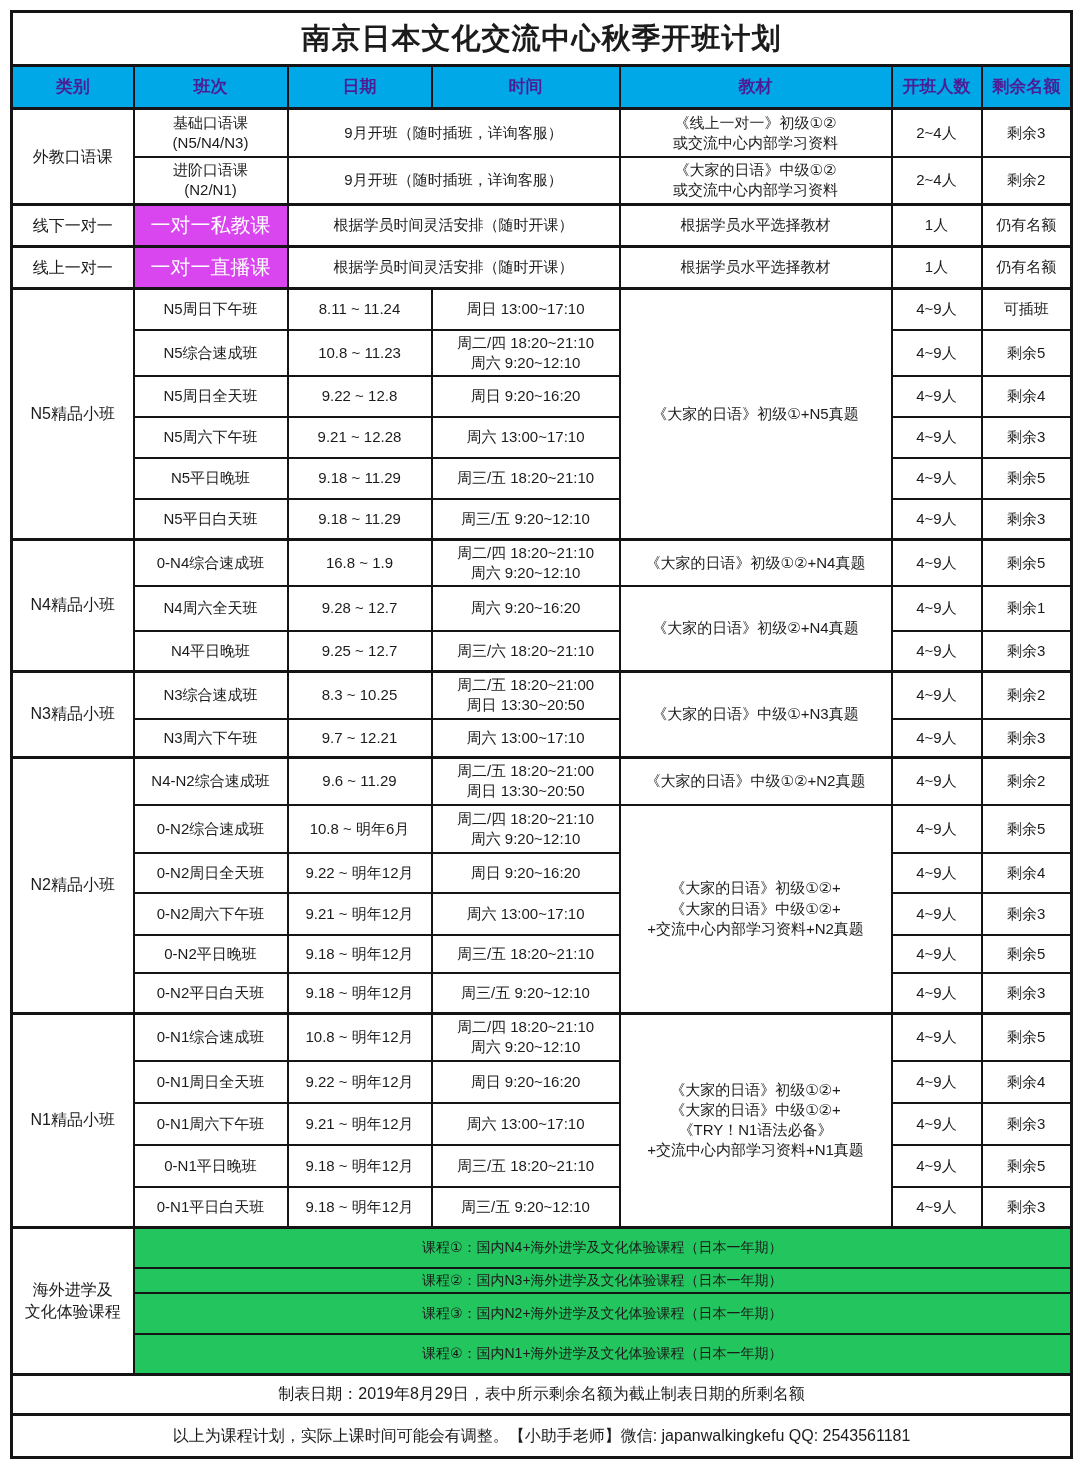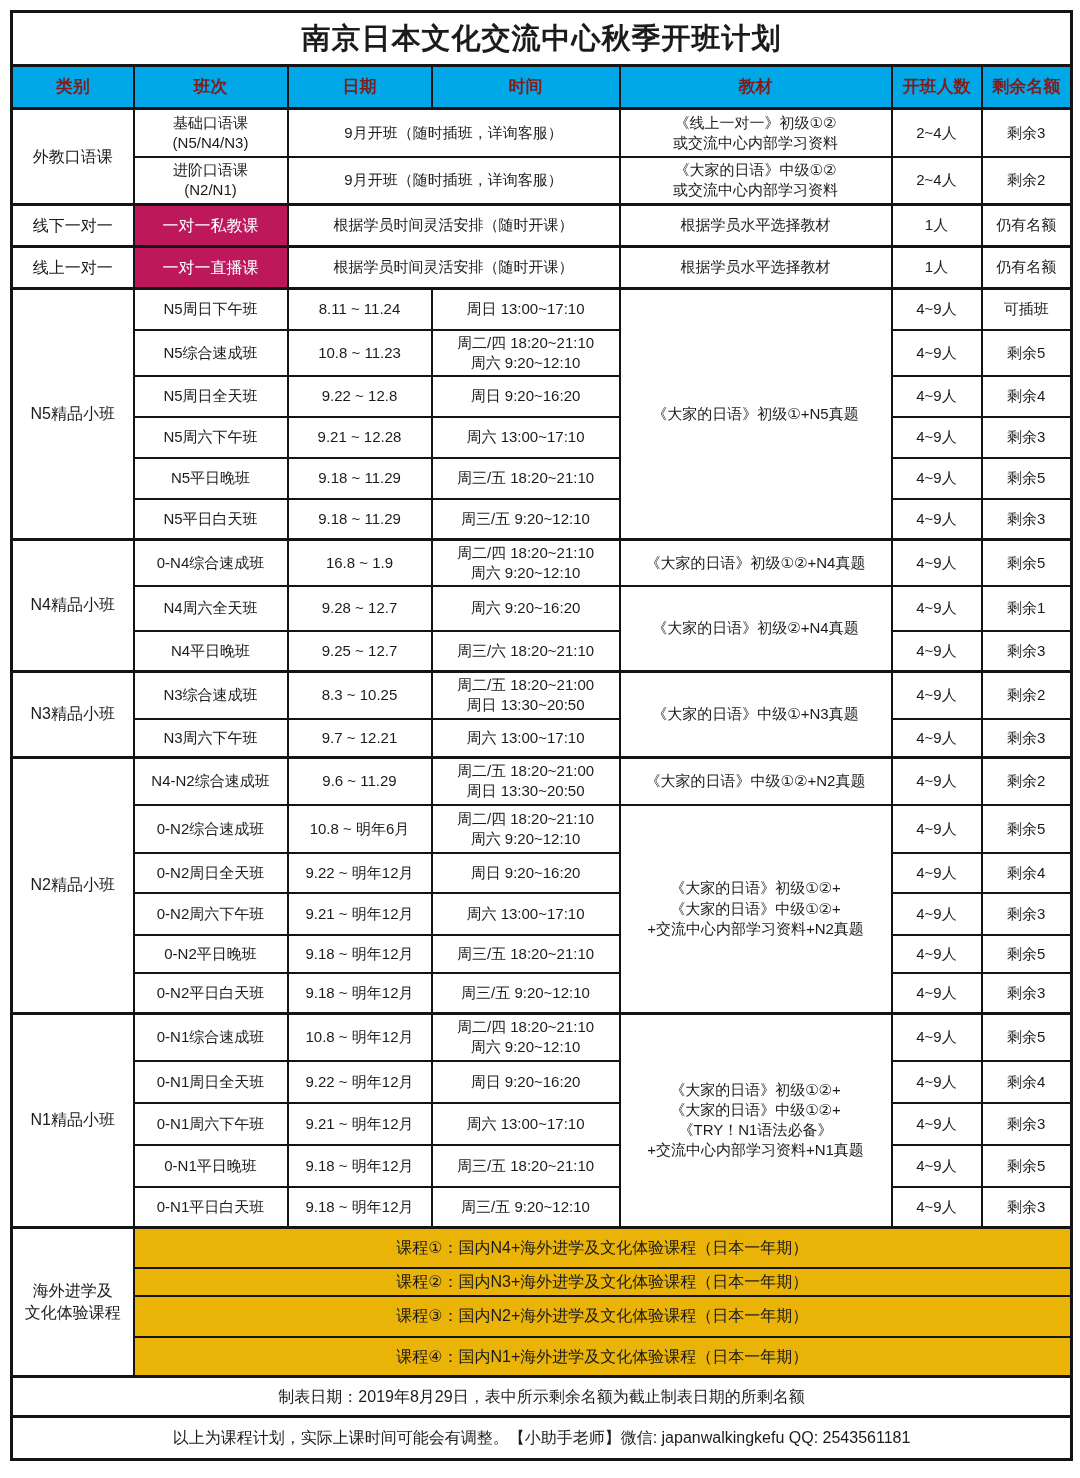"类别" th { color: #7f1d1d -> #4c1d95 }
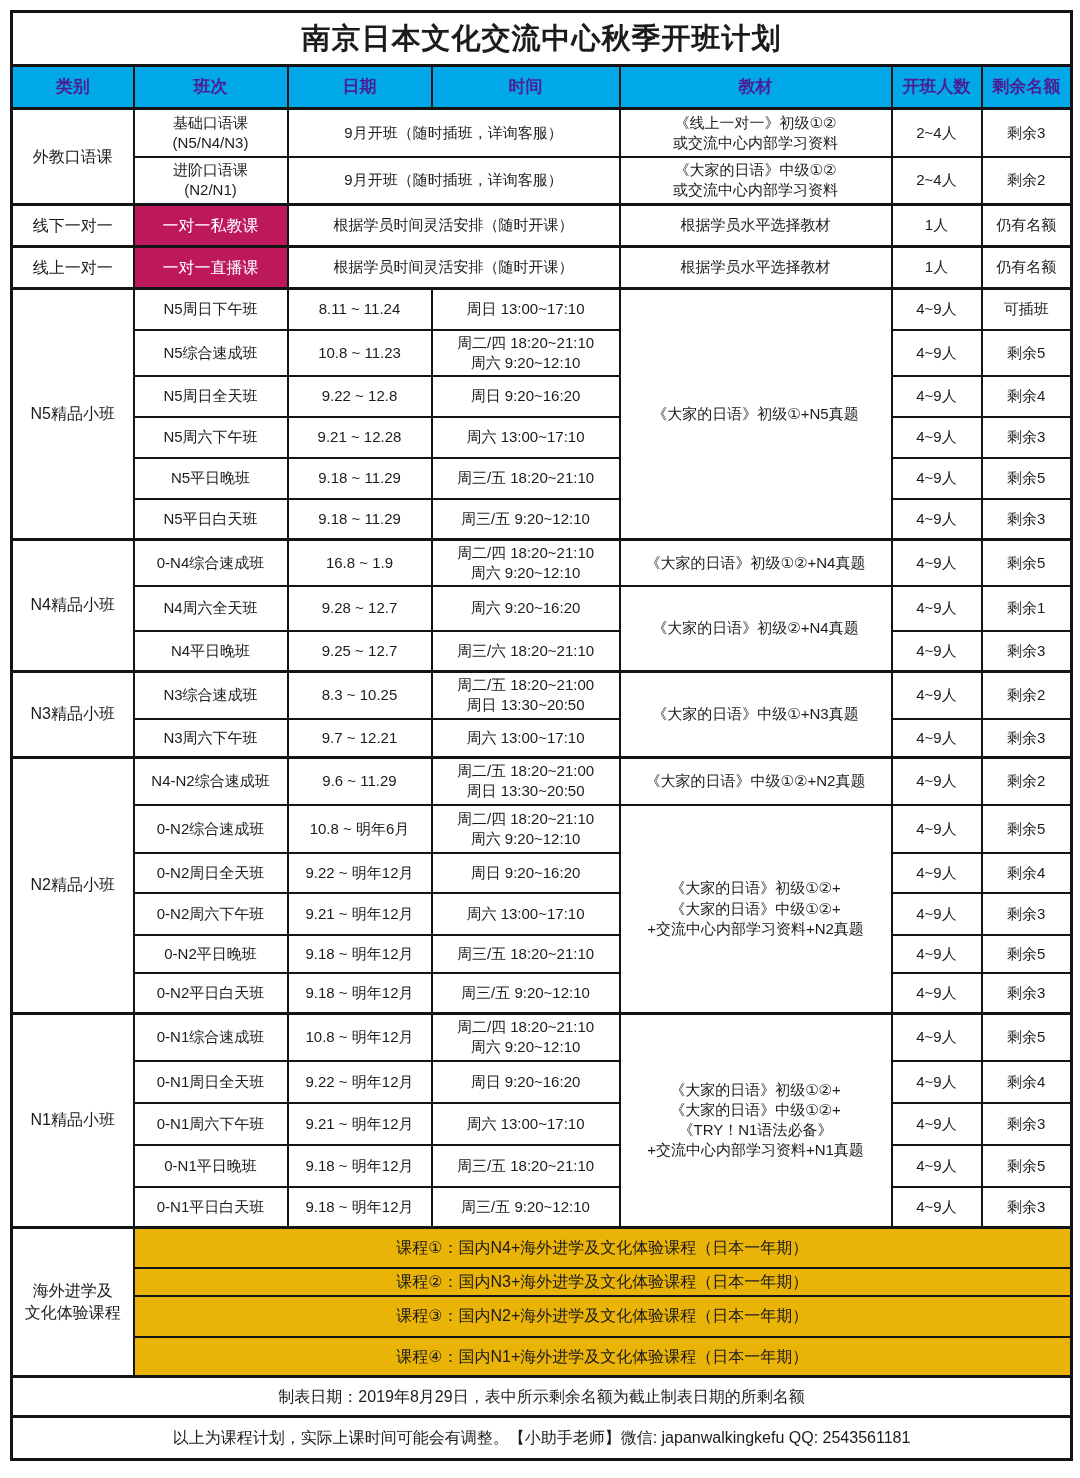"一对一私教课" .pink { background: #be185d -> #d946ef; font-size: 16px -> 20px }
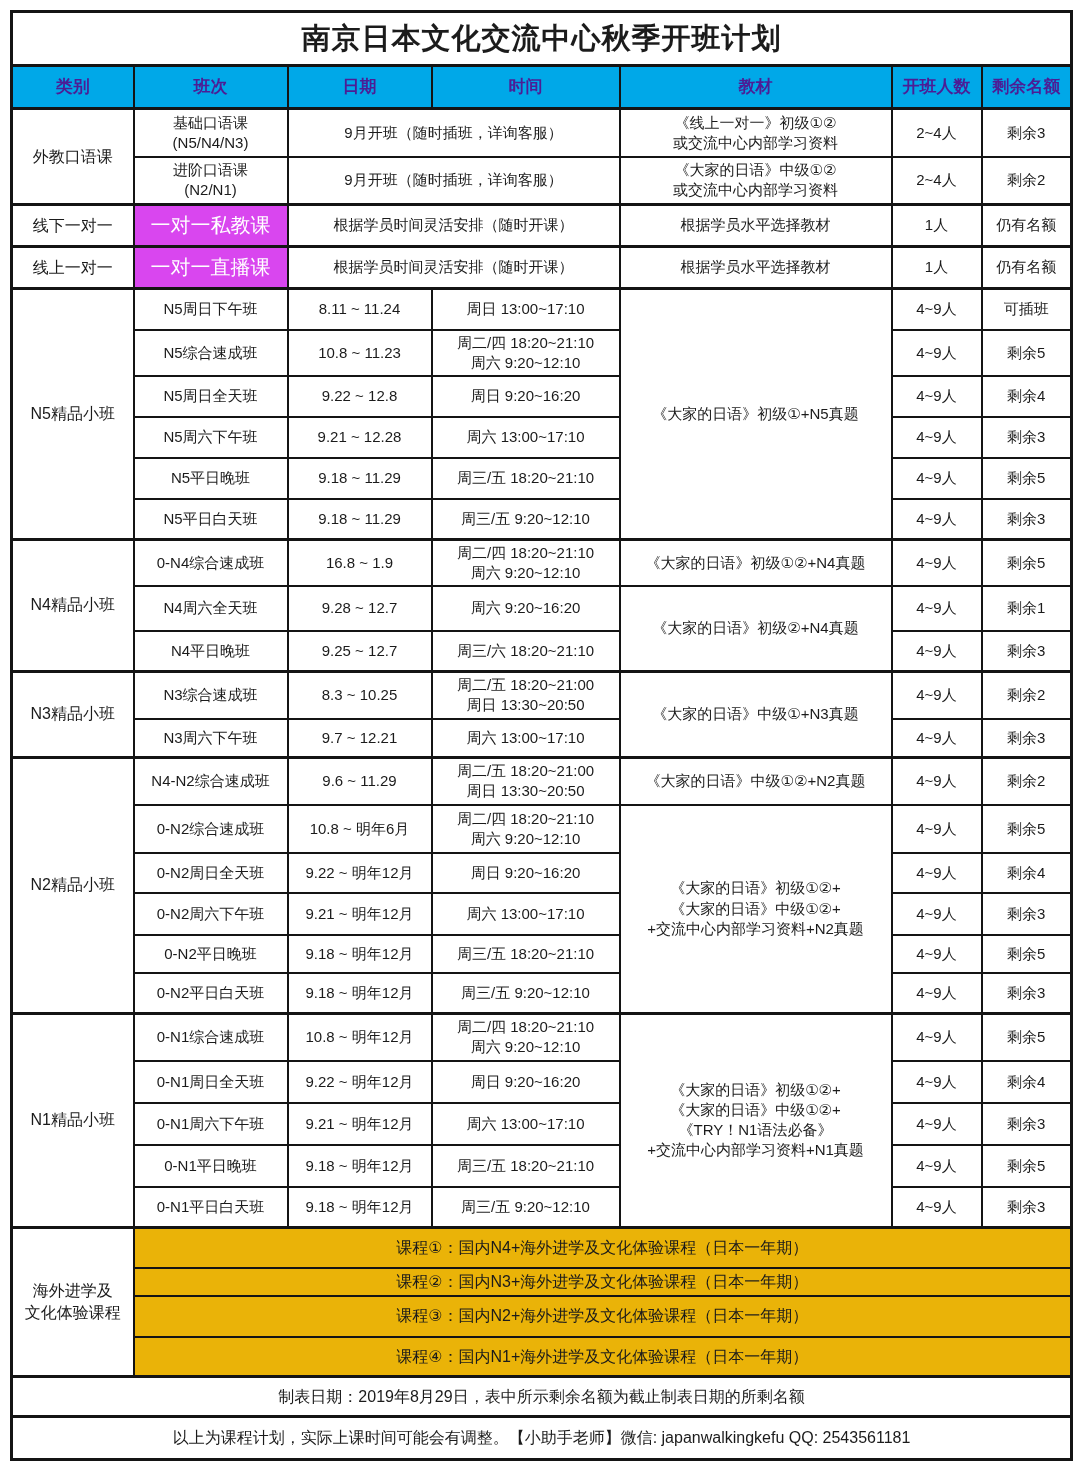"课程①：国内N4+海外进学及文化体验课程（日本一年期）" .lav { background: #eab308 -> #22c55e; font-size: 16px -> 14px }
